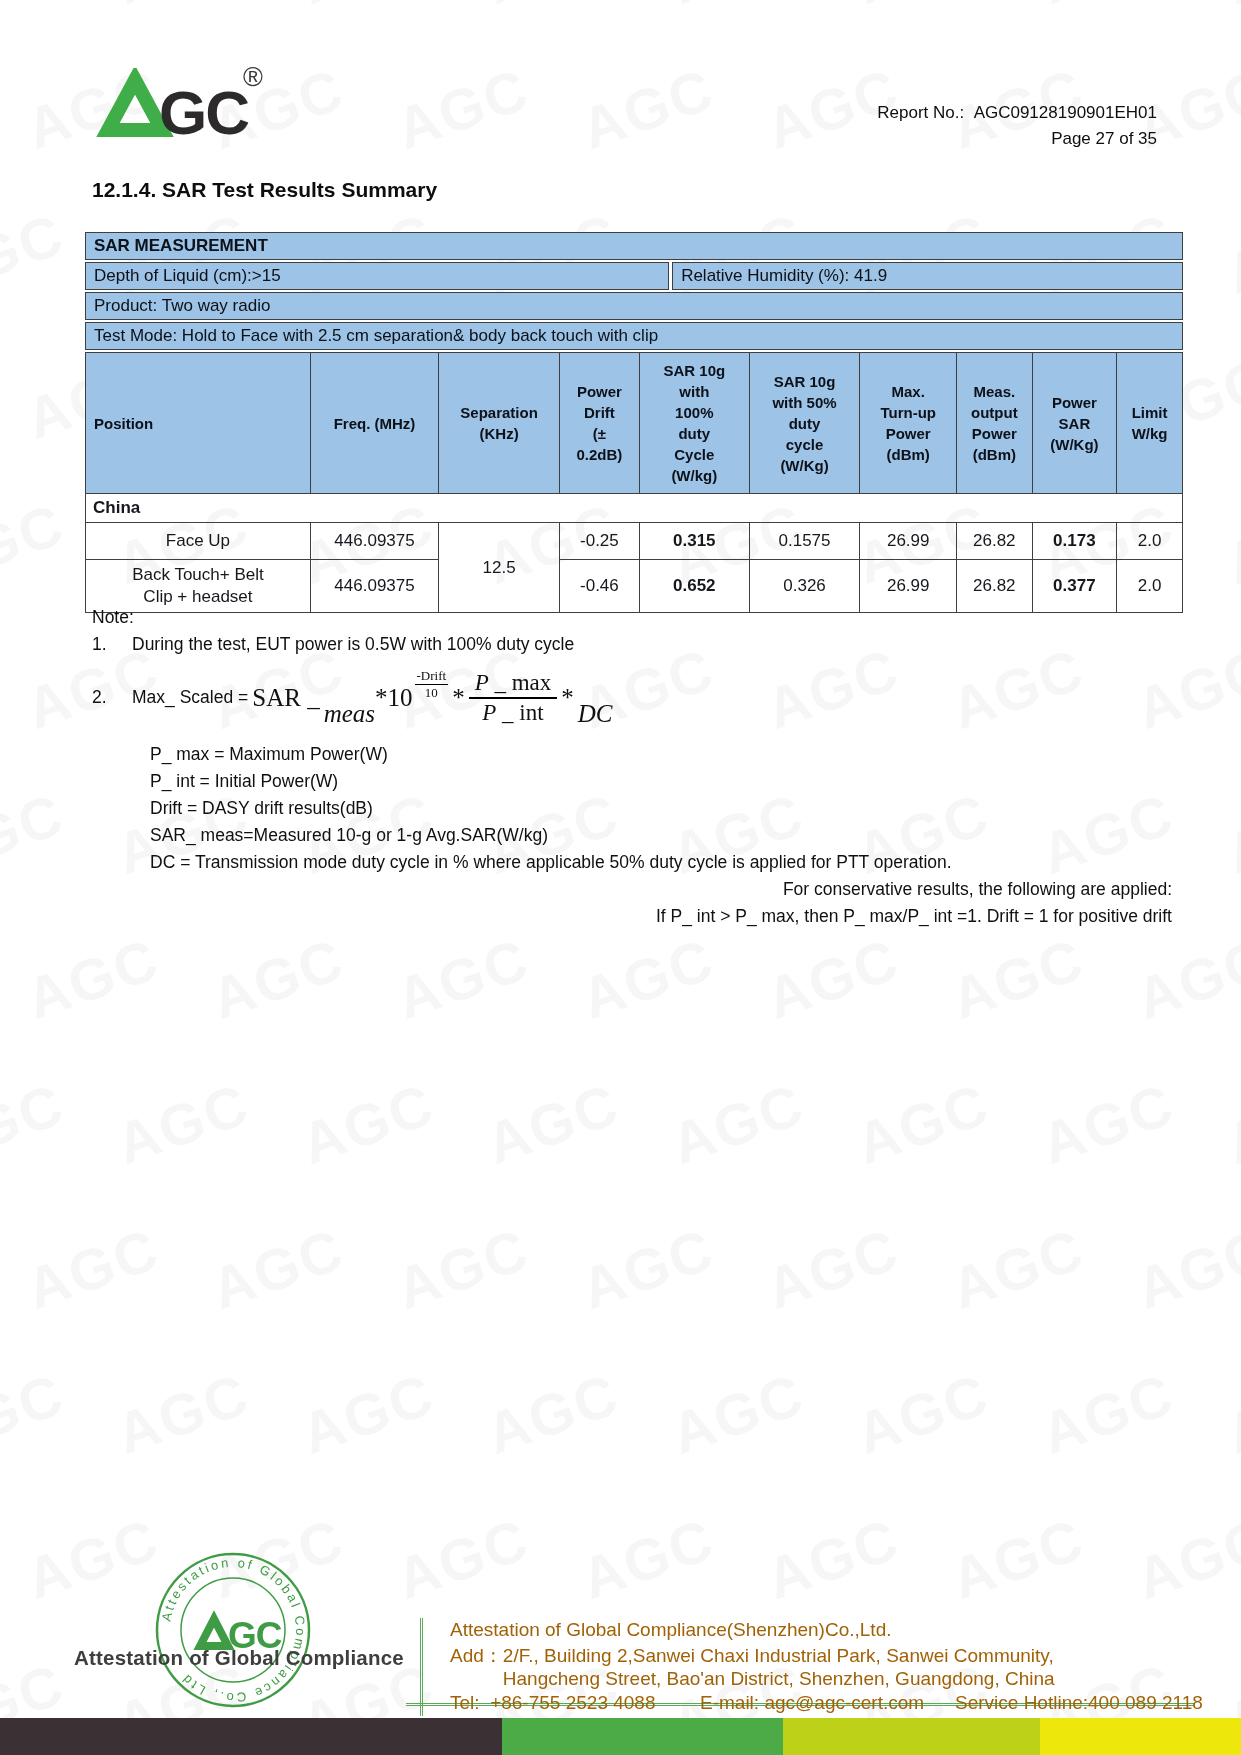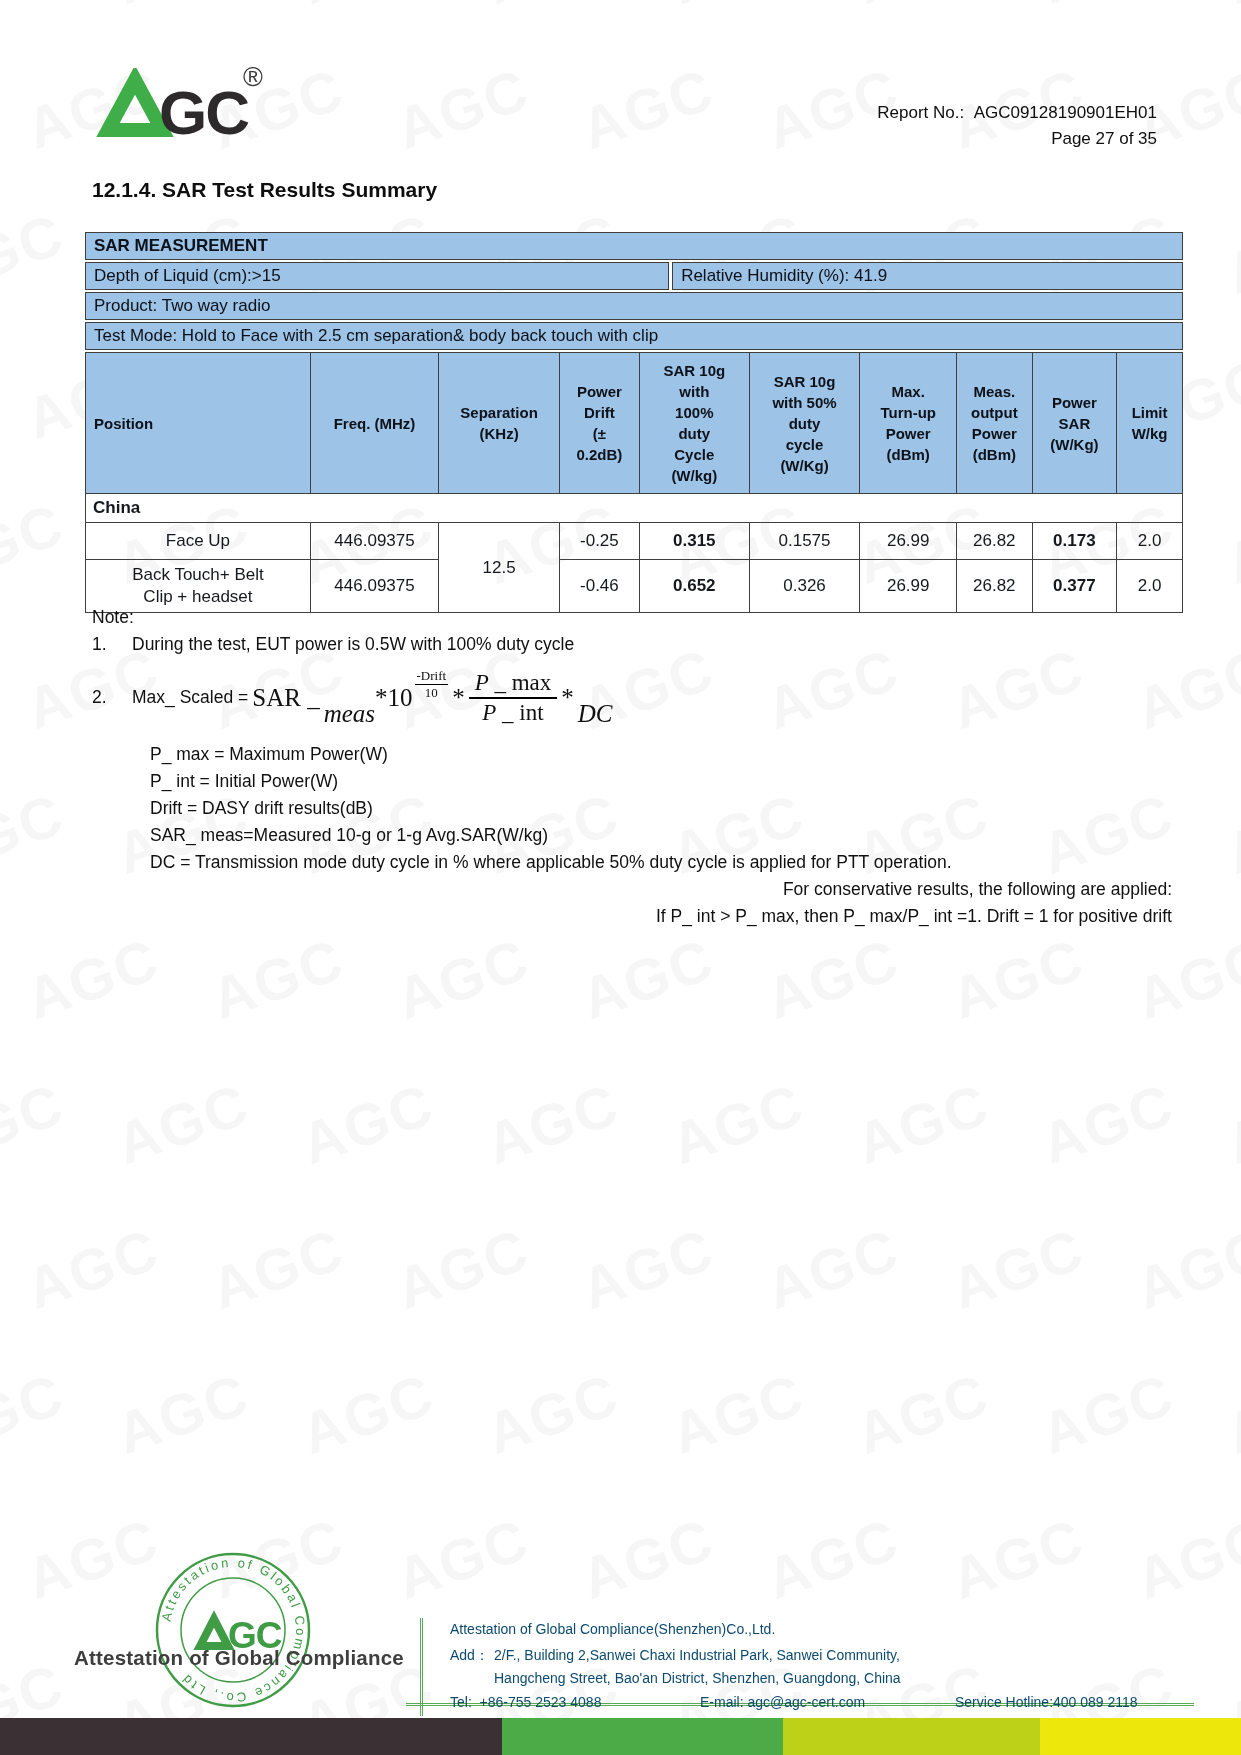"Attestation of Global" .footer-info { color: #0c4a6e -> #a16207; font-size: 14px -> 19px }
